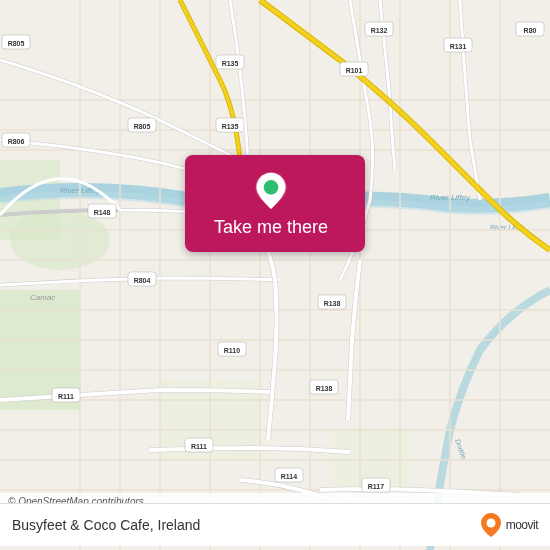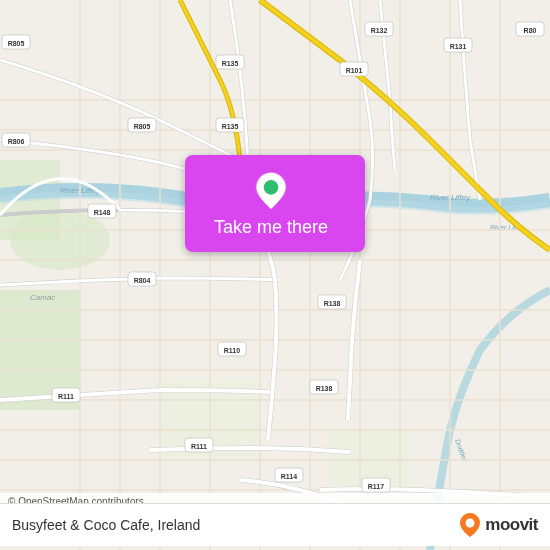"Take me there" #take-me-there-card { background: #d946ef -> #be185d }
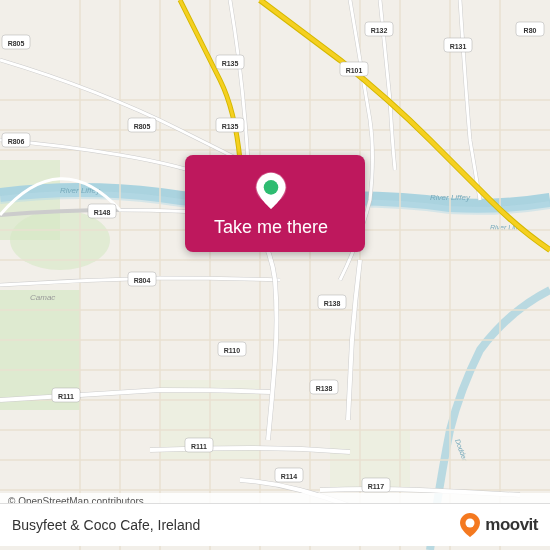"© OpenStreetMap contributors" #attribution-bar { font-style: none -> italic }
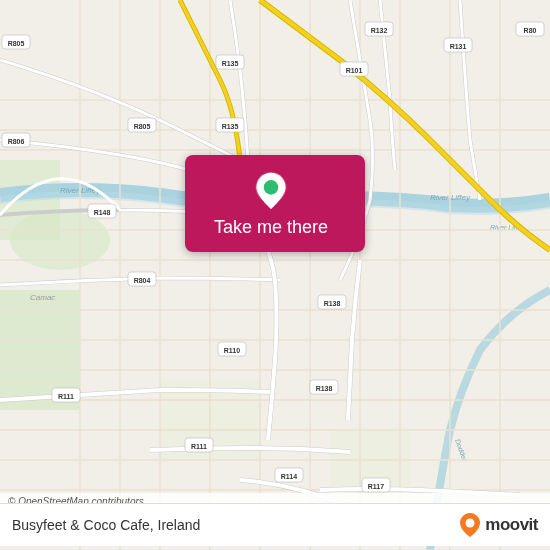"moovit" #moovit-text { font-size: 17px -> 12px; font-weight: bold -> normal }
